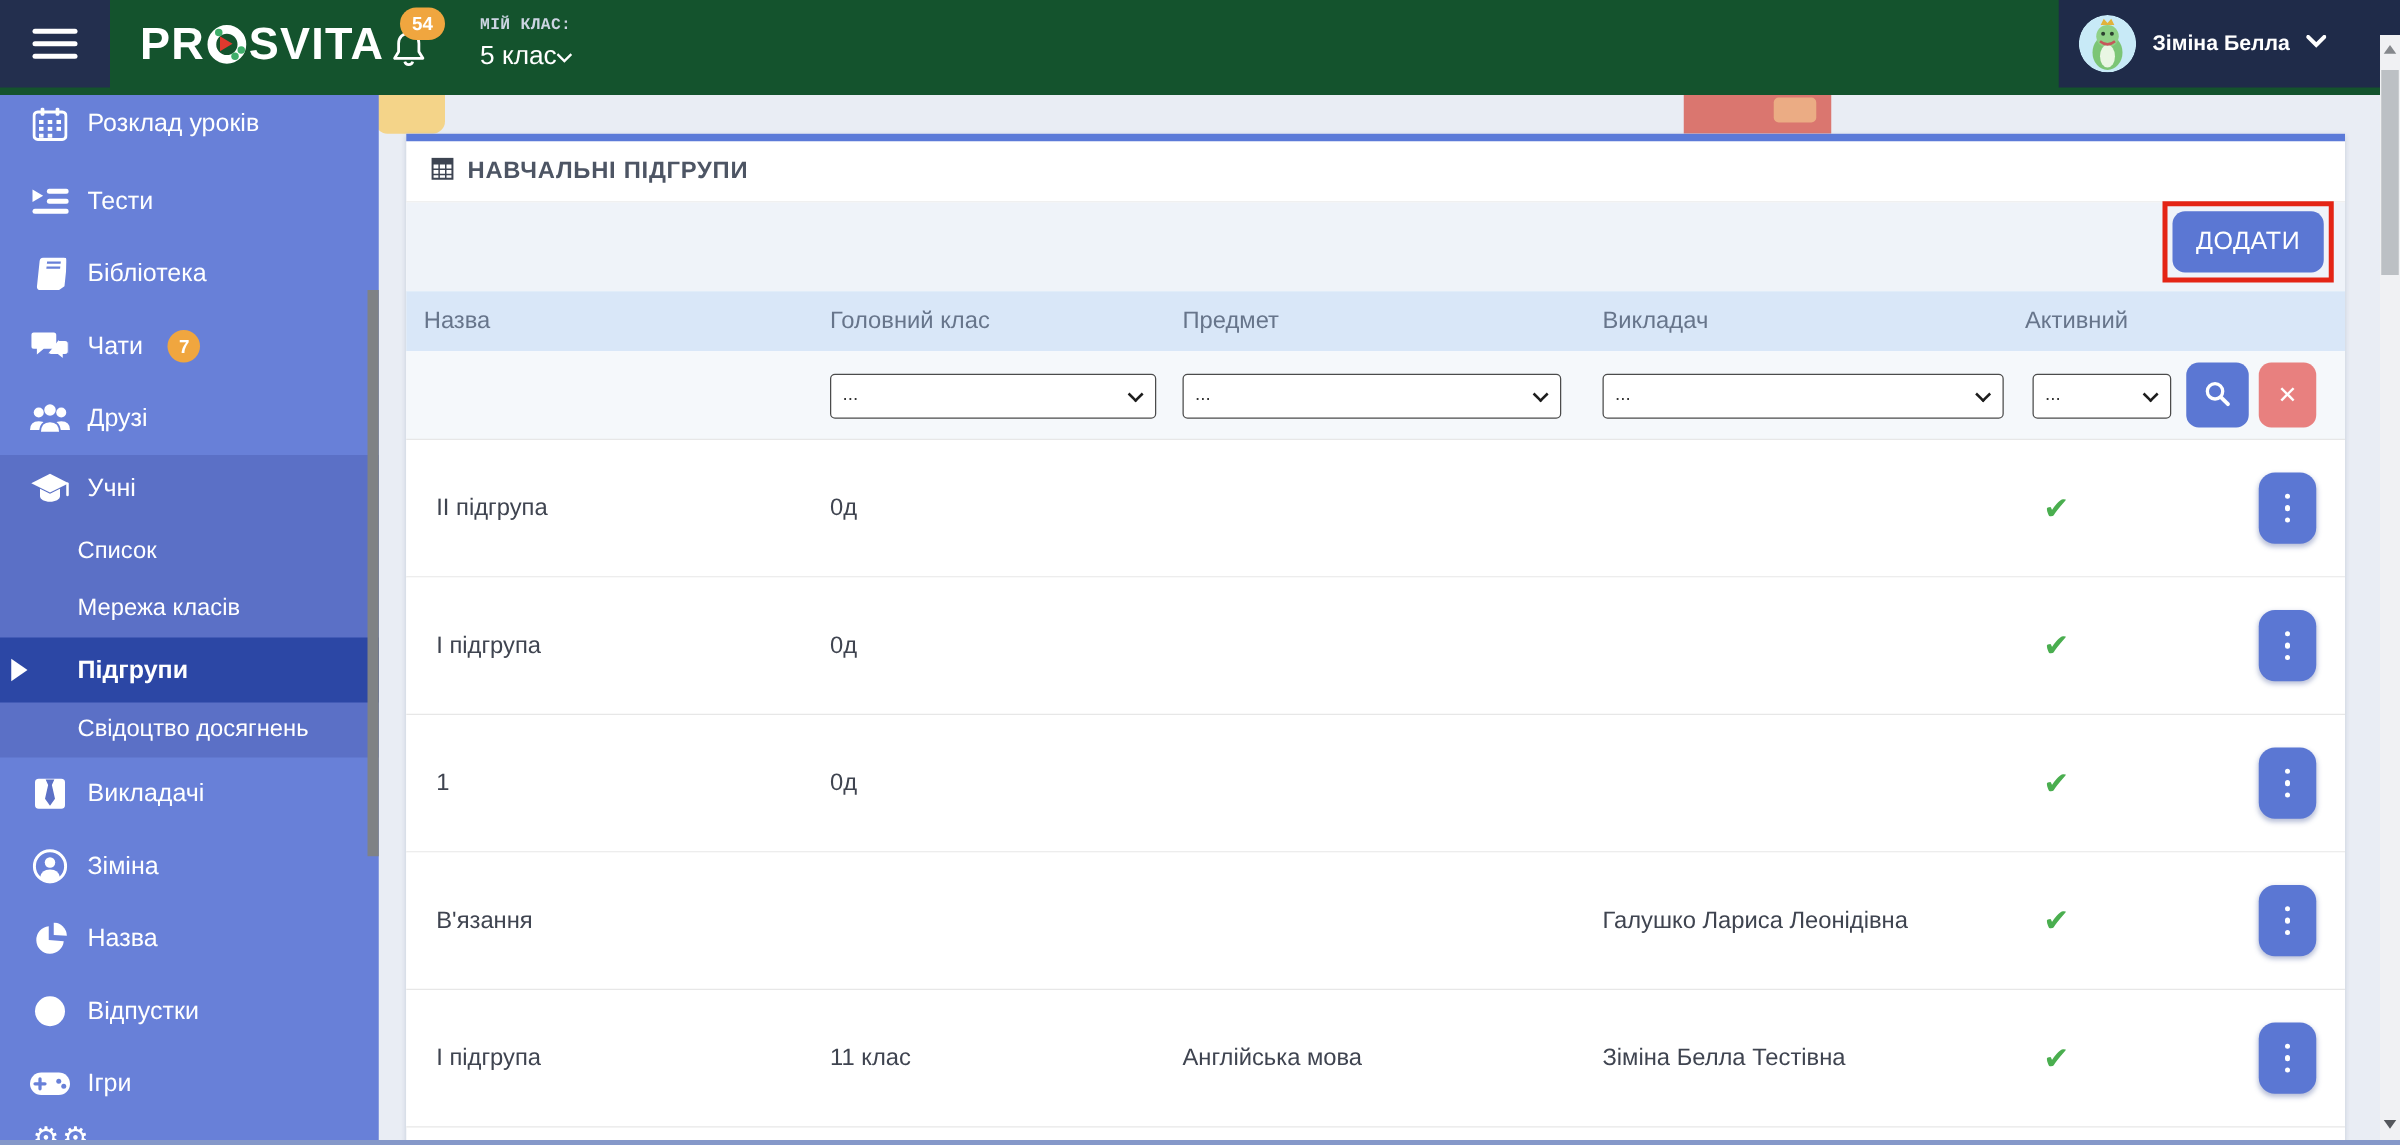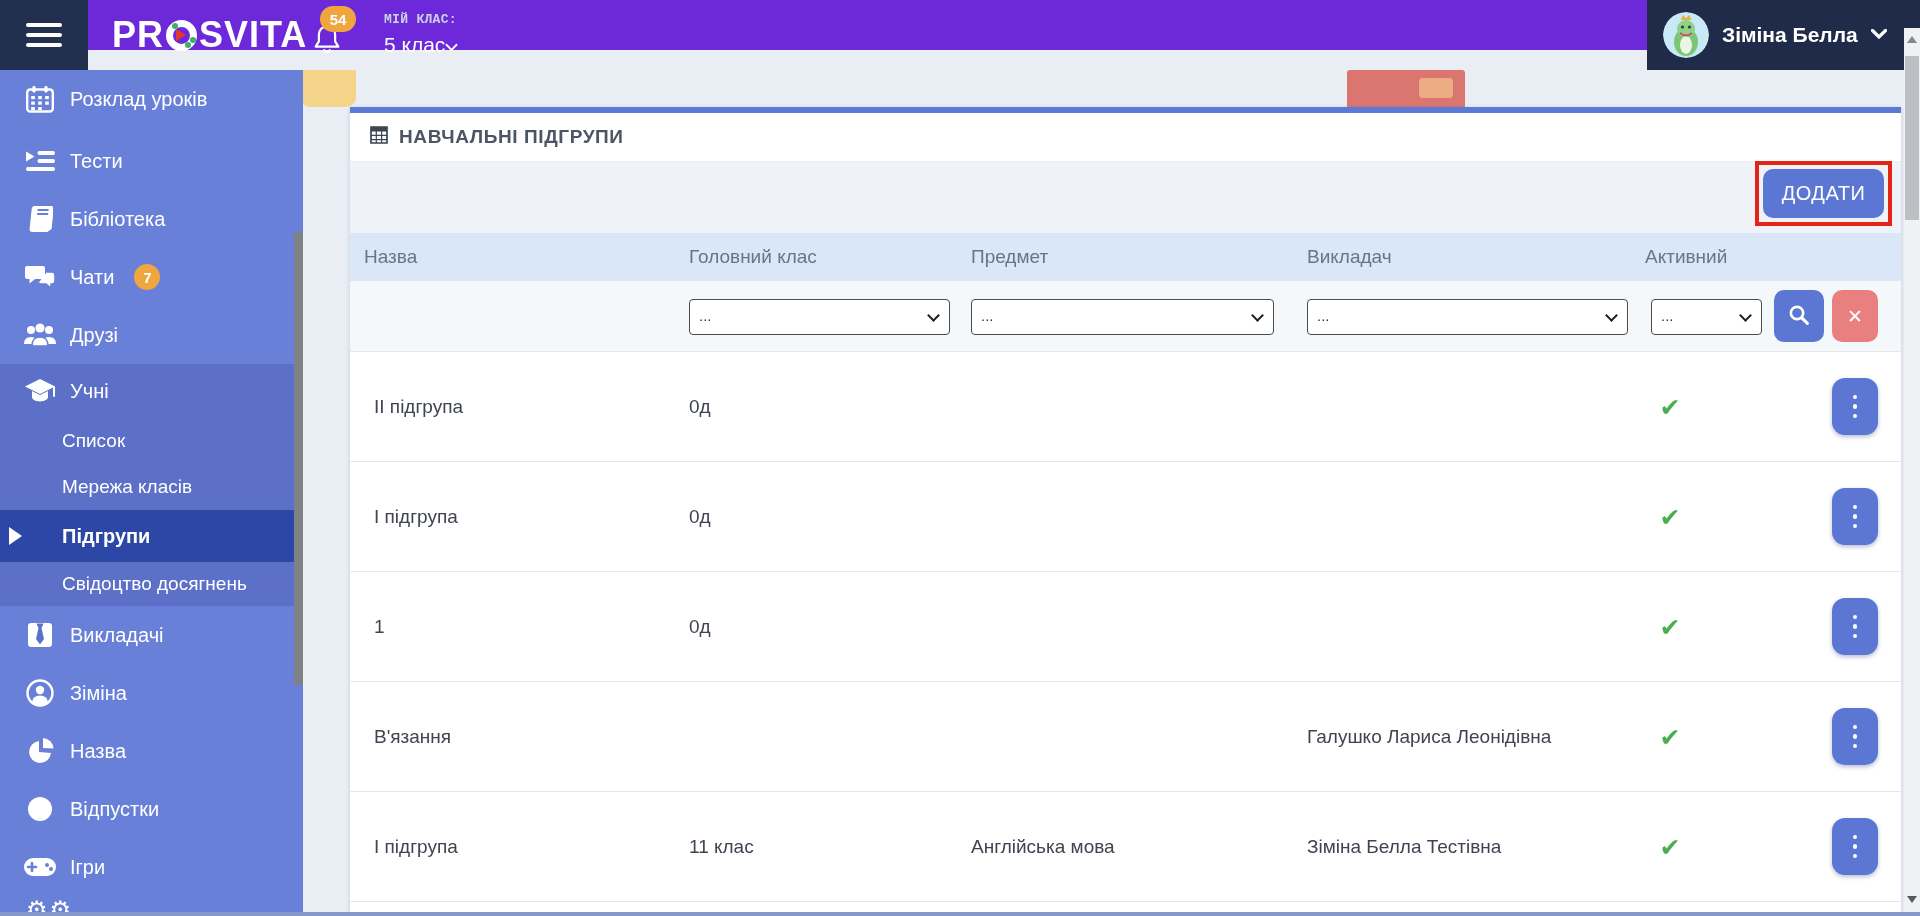"PR" .topbar { background: #6d28d9 -> #14532d; height: 50px -> 76px }
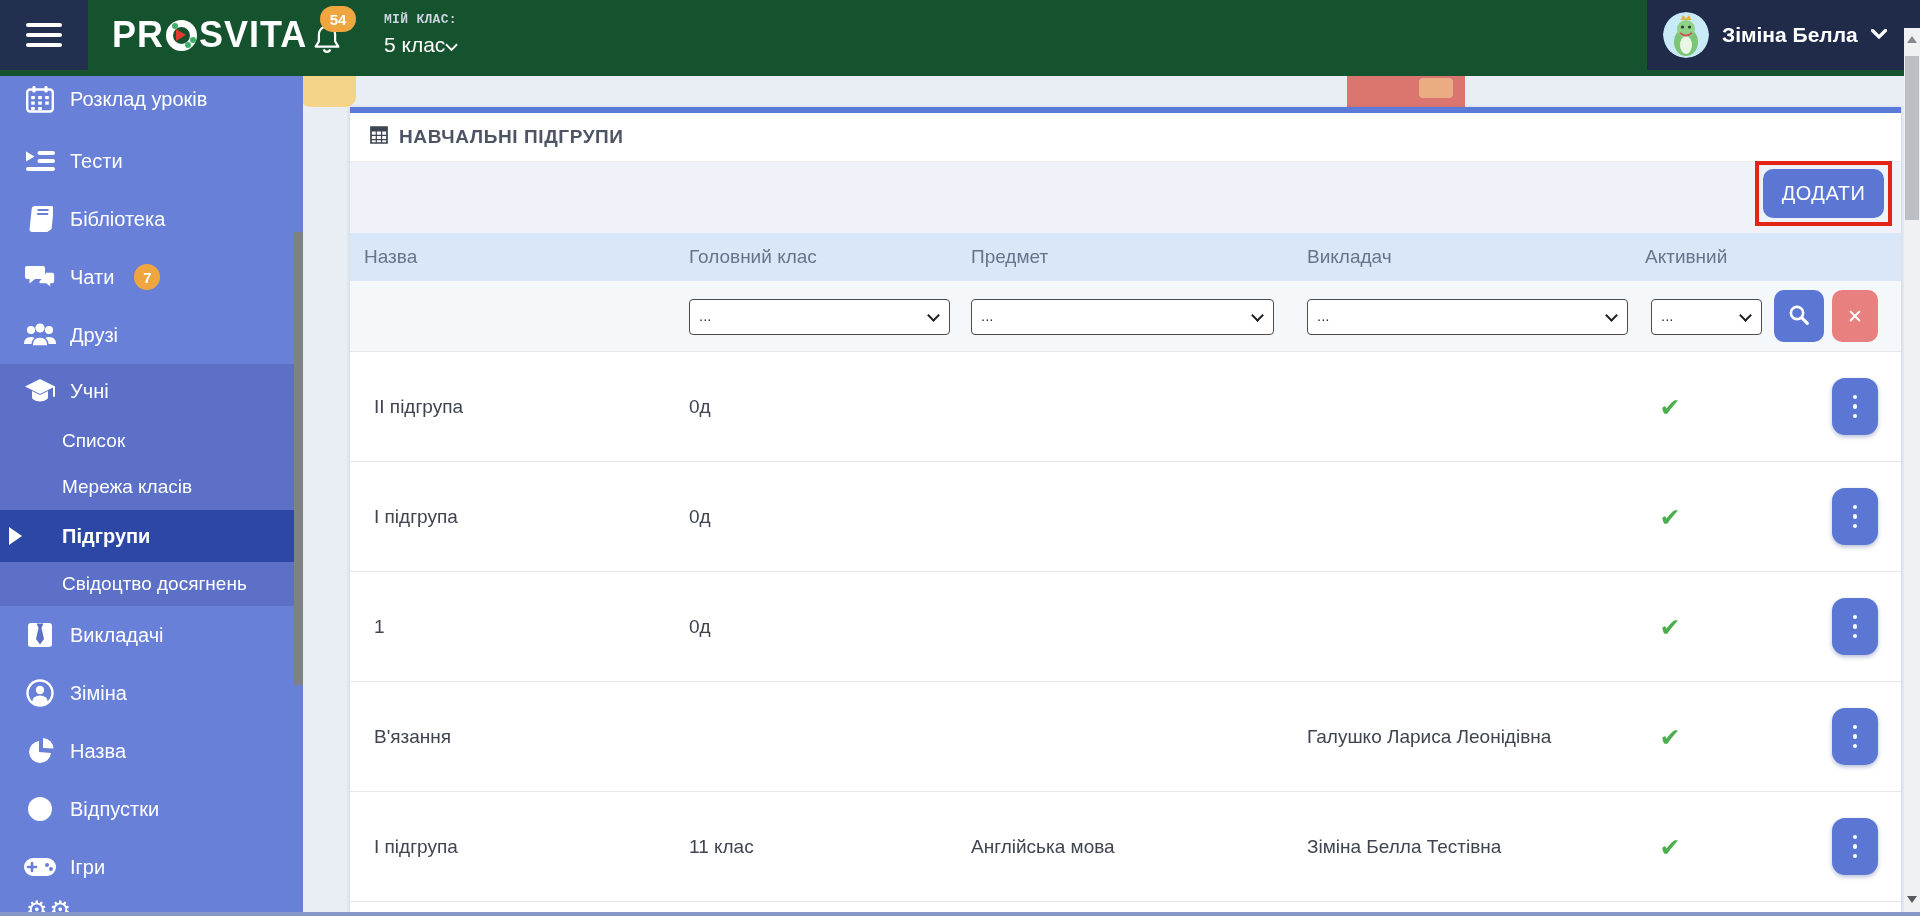"Зіміна Белла" .user-name { font-size: 21px -> 17px }
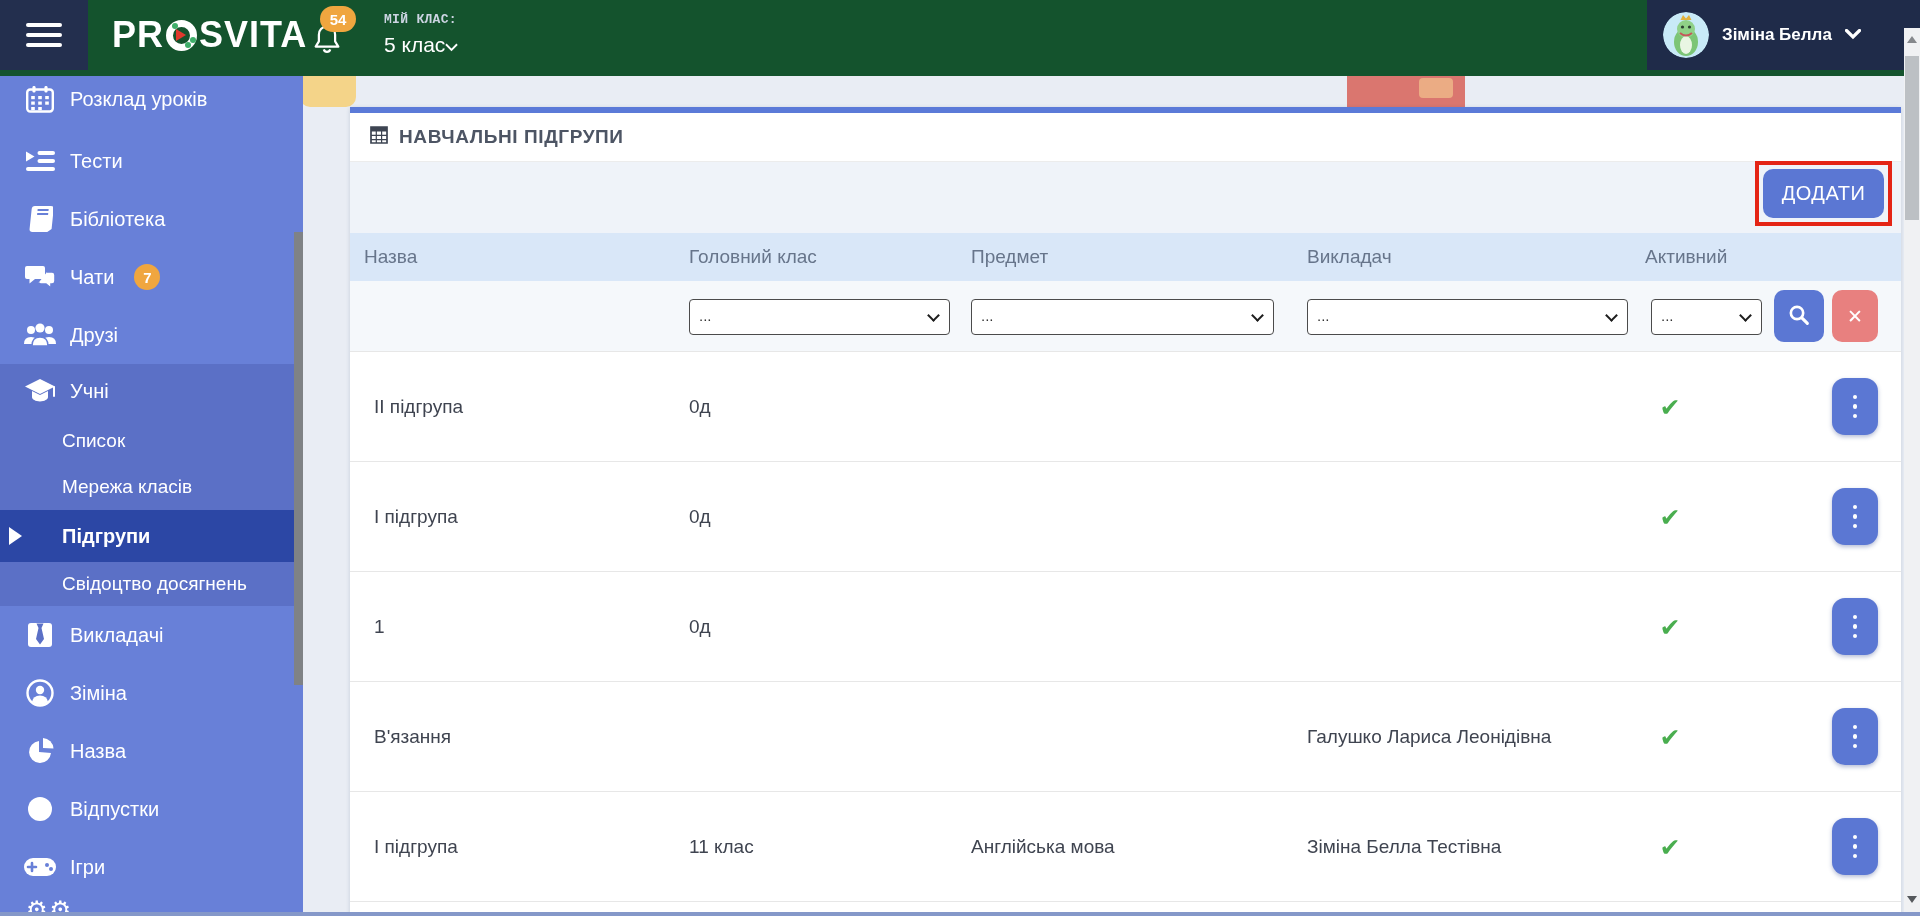"НАВЧАЛЬНІ ПІДГРУПИ" .card { margin-left: 25px -> none }
